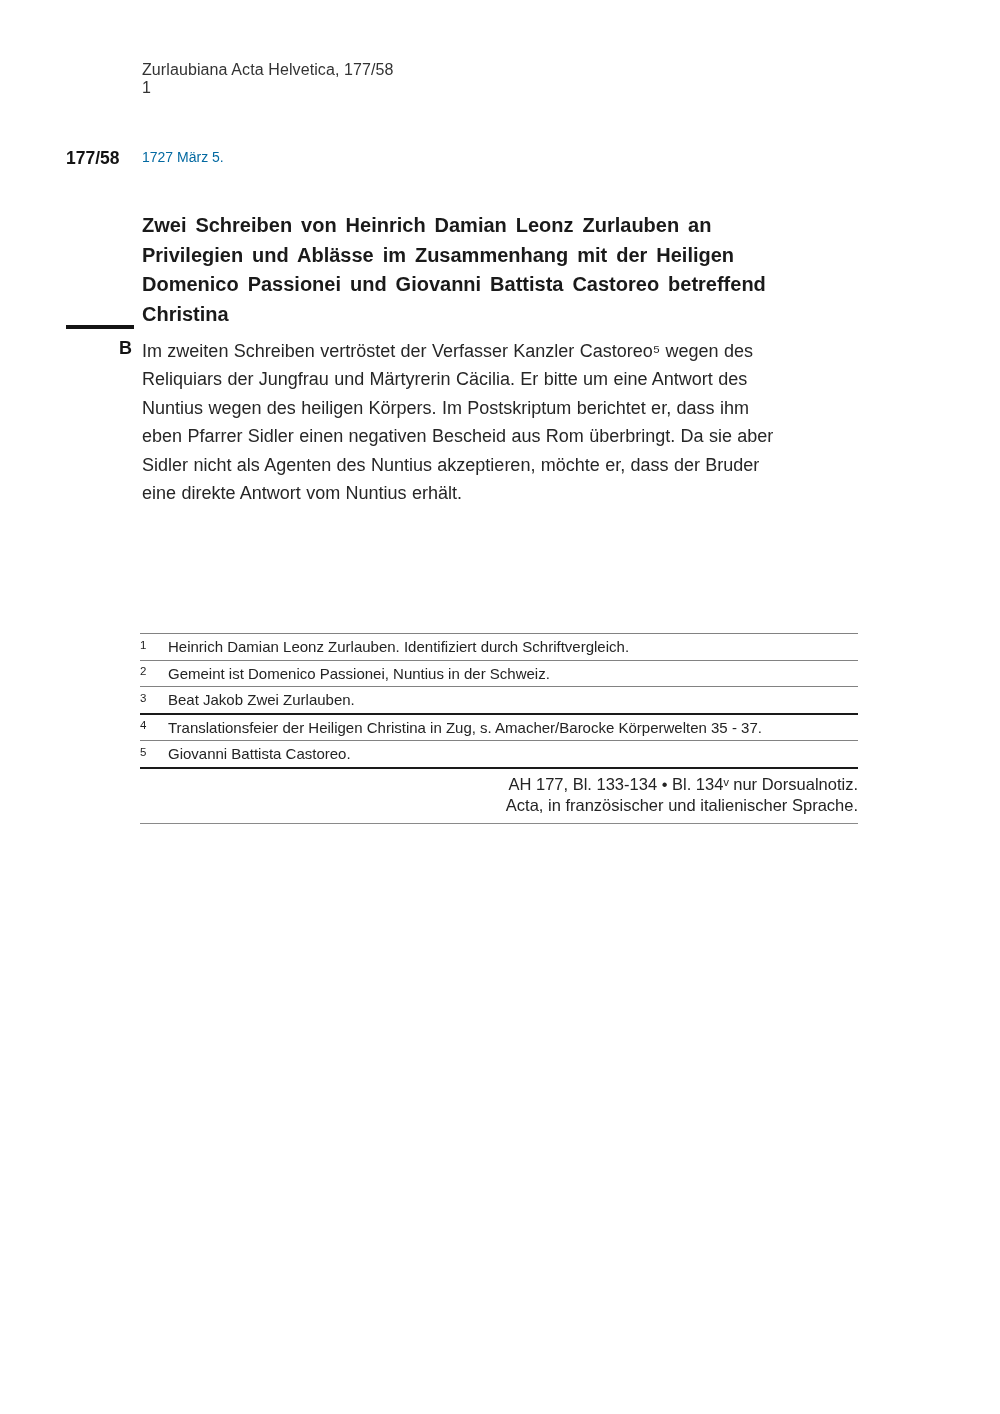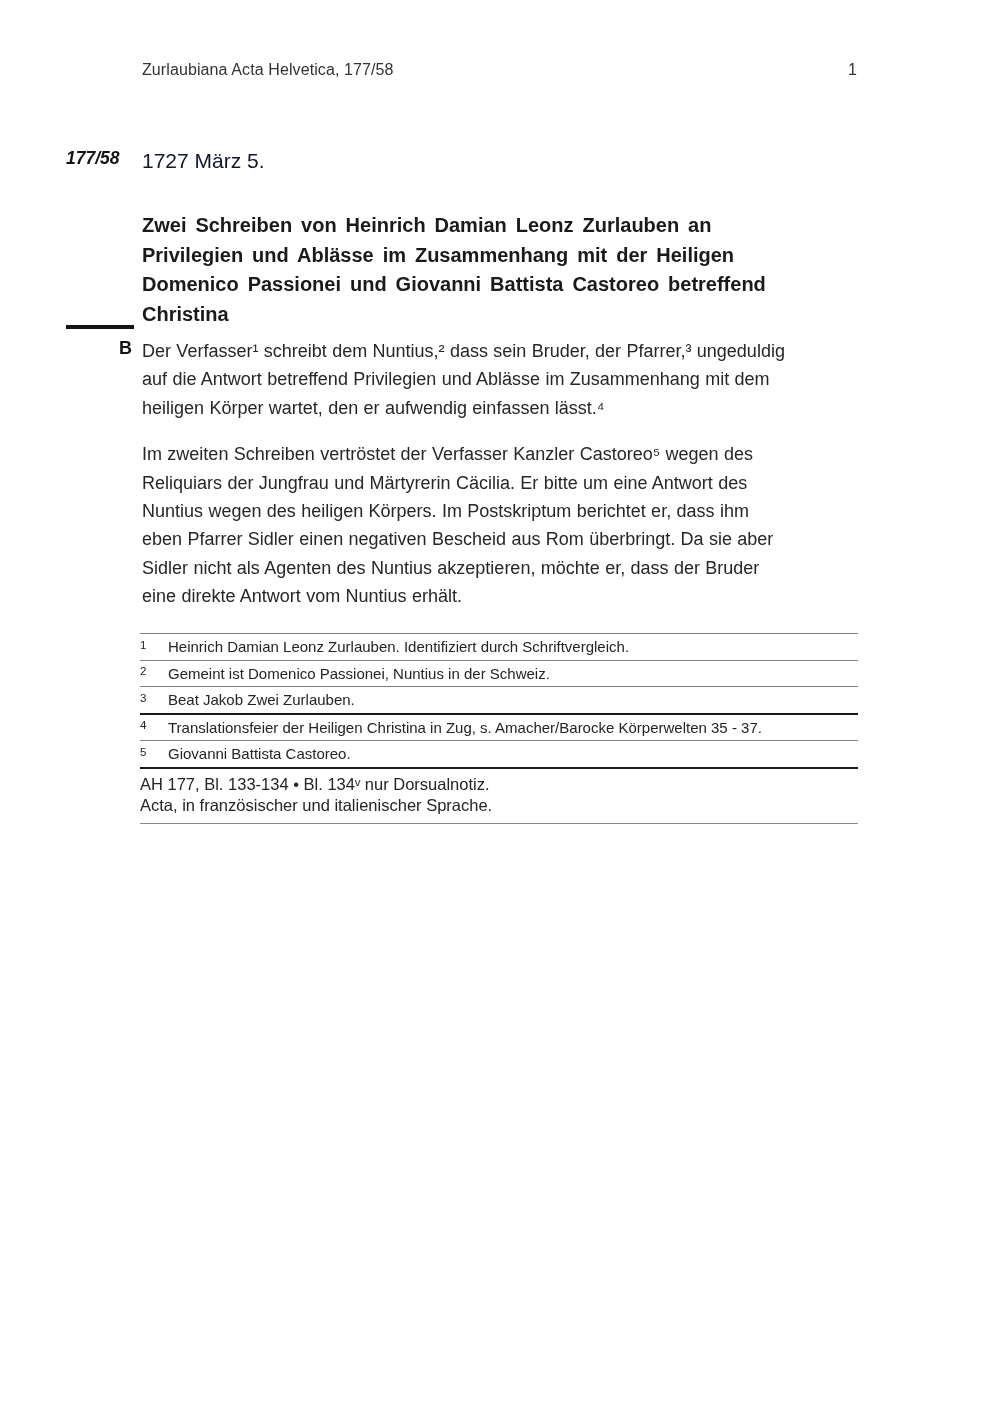"Zurlaubiana Acta Helvetica, 177/58" .running-header { flex-direction: none -> column }
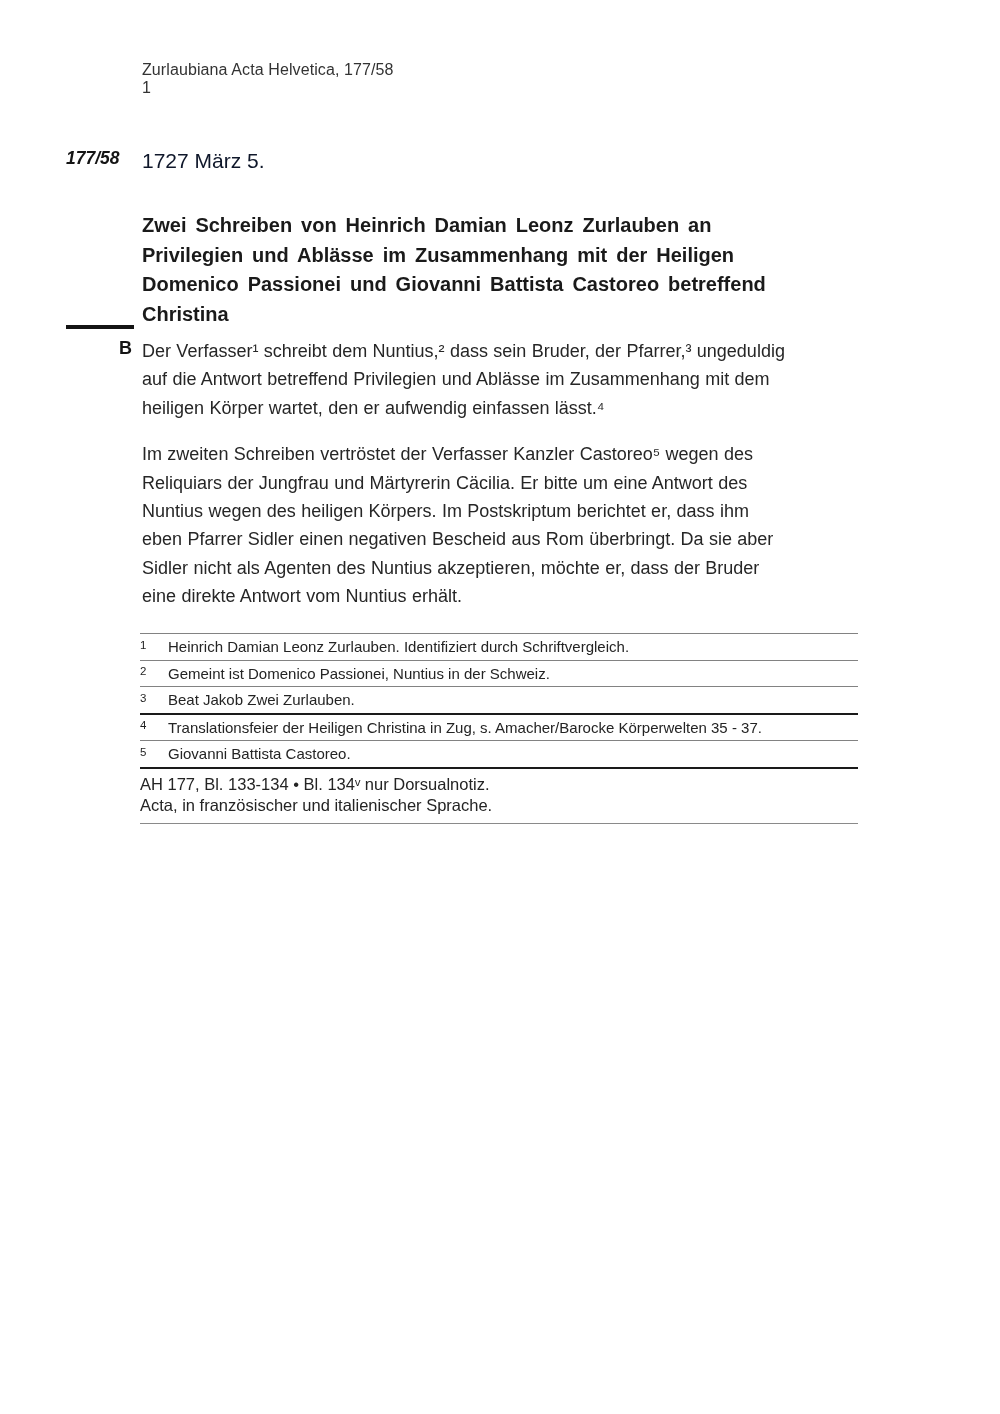"177/58" .entry-num { font-style: italic -> none }
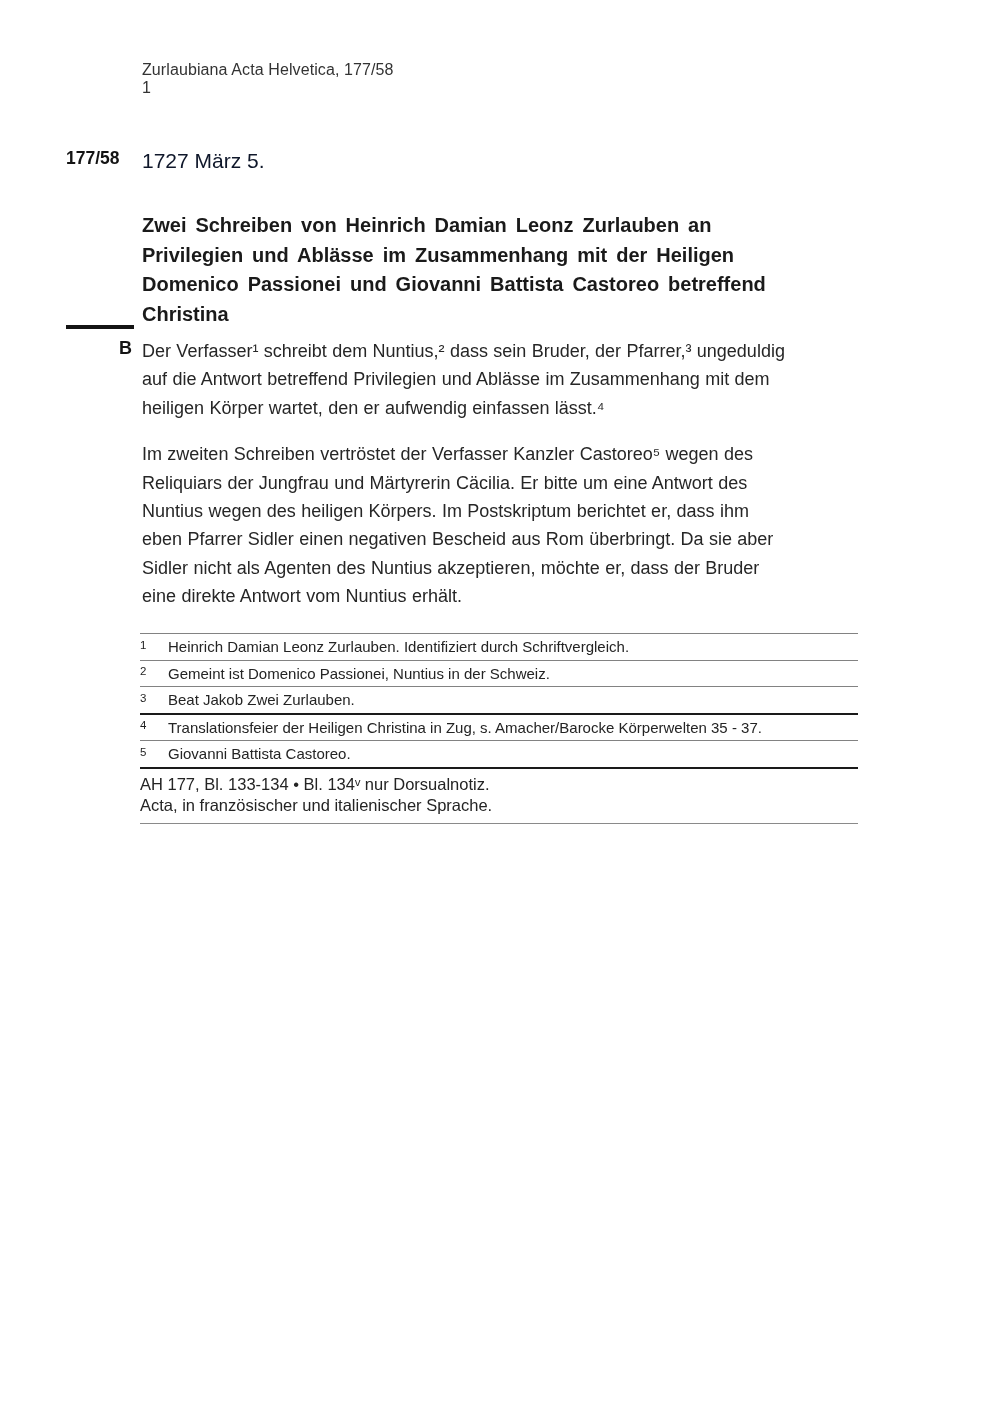"1727 März 5." .entry-date { color: #0f172a -> #0369a1; font-size: 21px -> 14px }
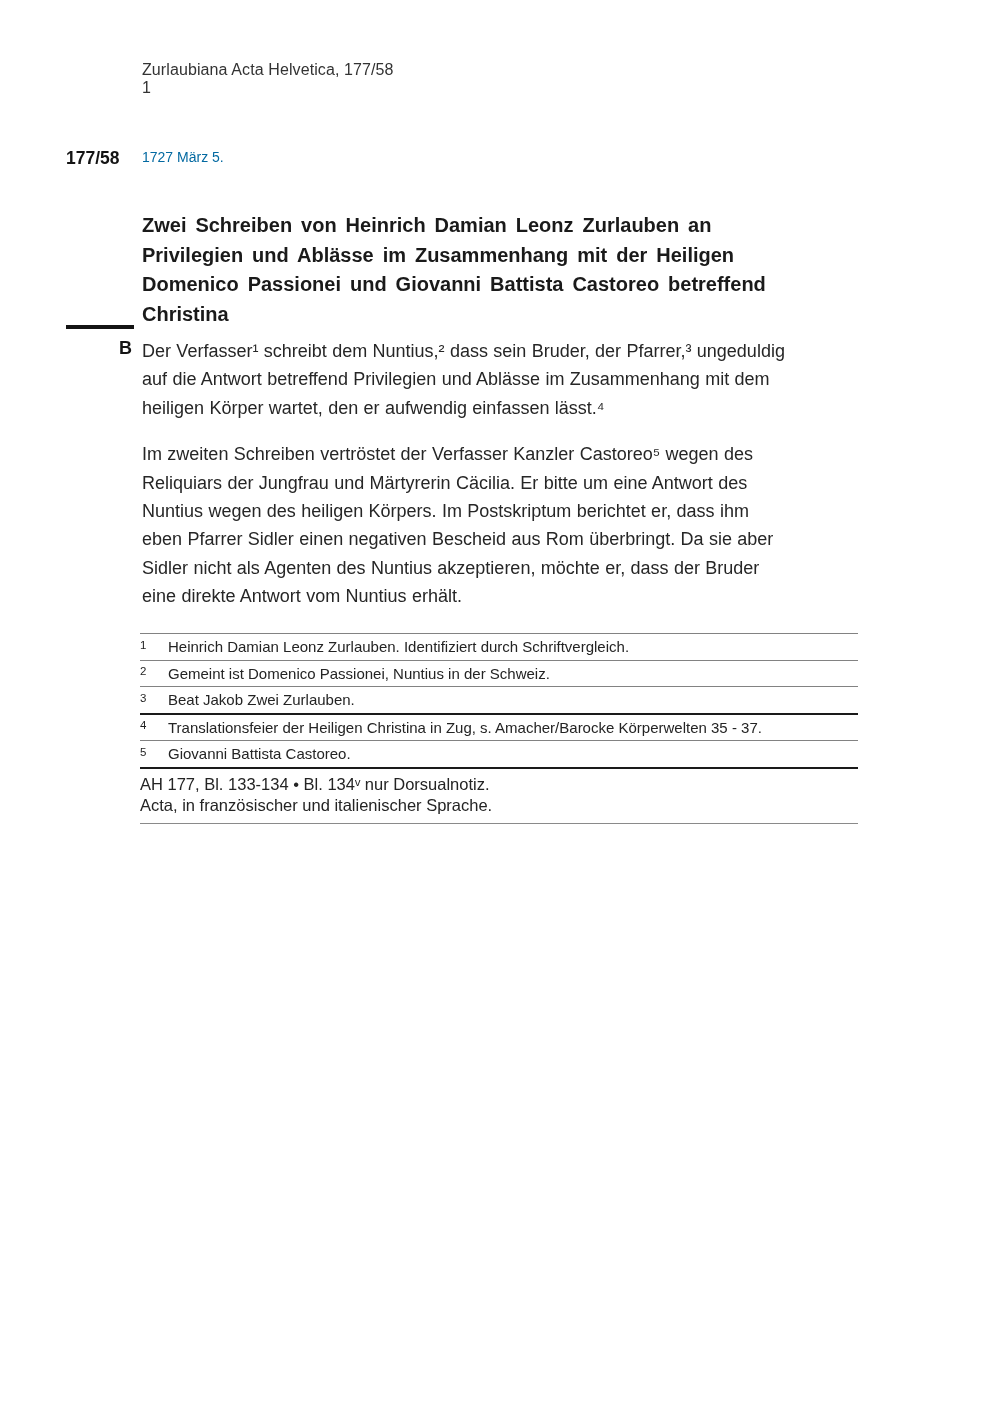"Der Verfasser¹ schreibt dem Nuntius,²" div.para { html: <div> <div>Der Verfasser¹ schreibt dem Nuntius,² dass sein Bruder, der Pfarrer,³ ungeduldig</div> <div>auf die Antwort betreffend Privilegien und Ablässe im Zusammenhang mit dem</div> <div>heiligen Körper wartet, den er aufwendig einfassen lässt.⁴</div> </div> -> none }
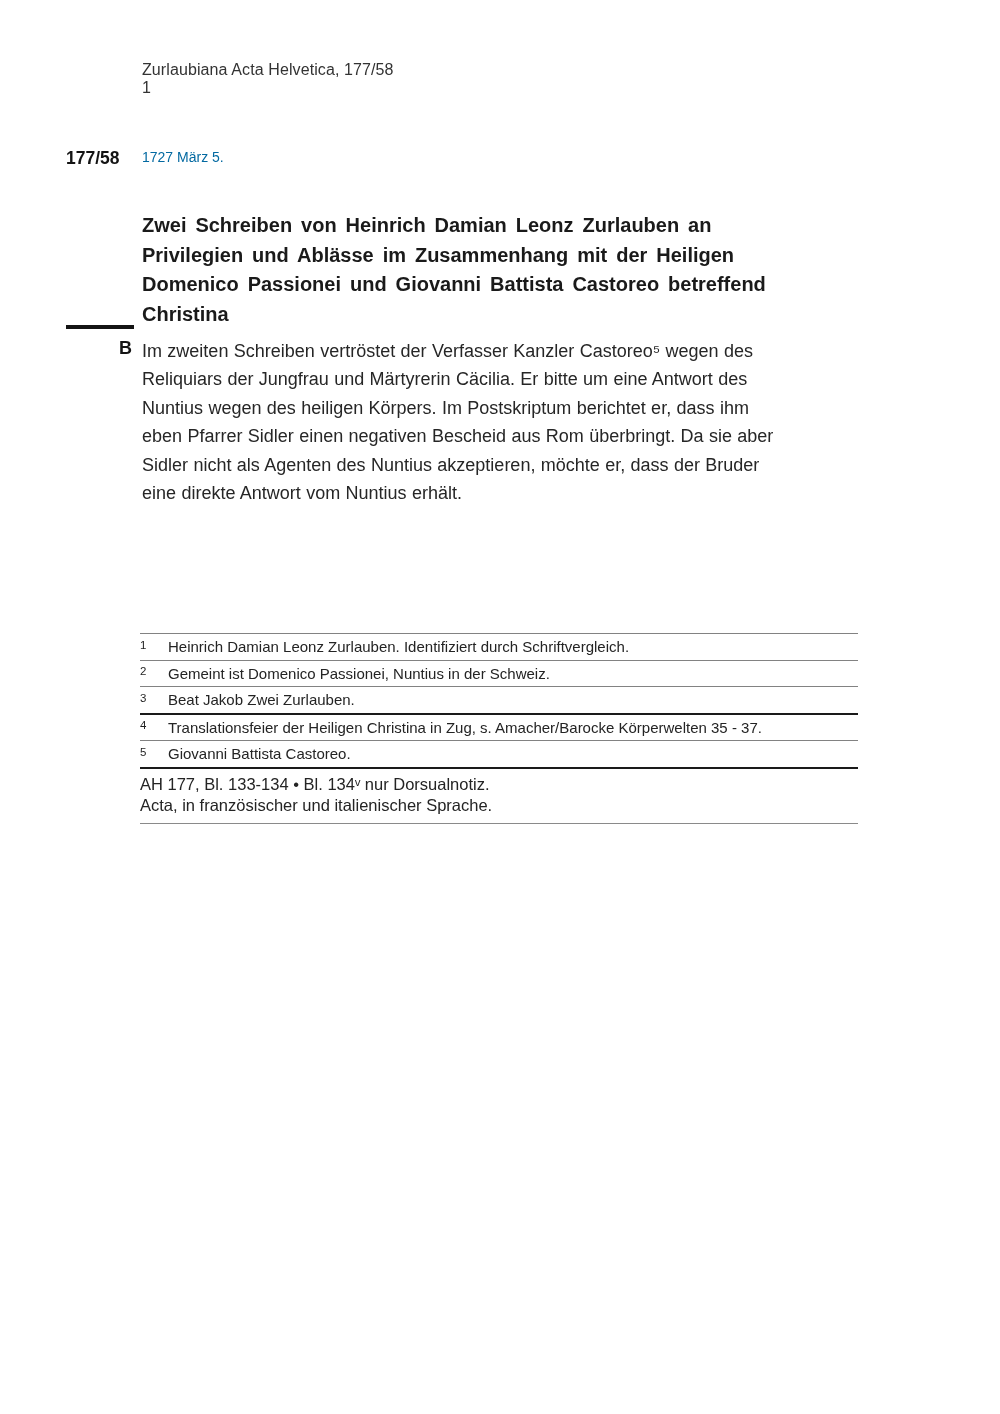"AH 177, Bl. 133-134 •" .source-section { text-align: none -> right }
